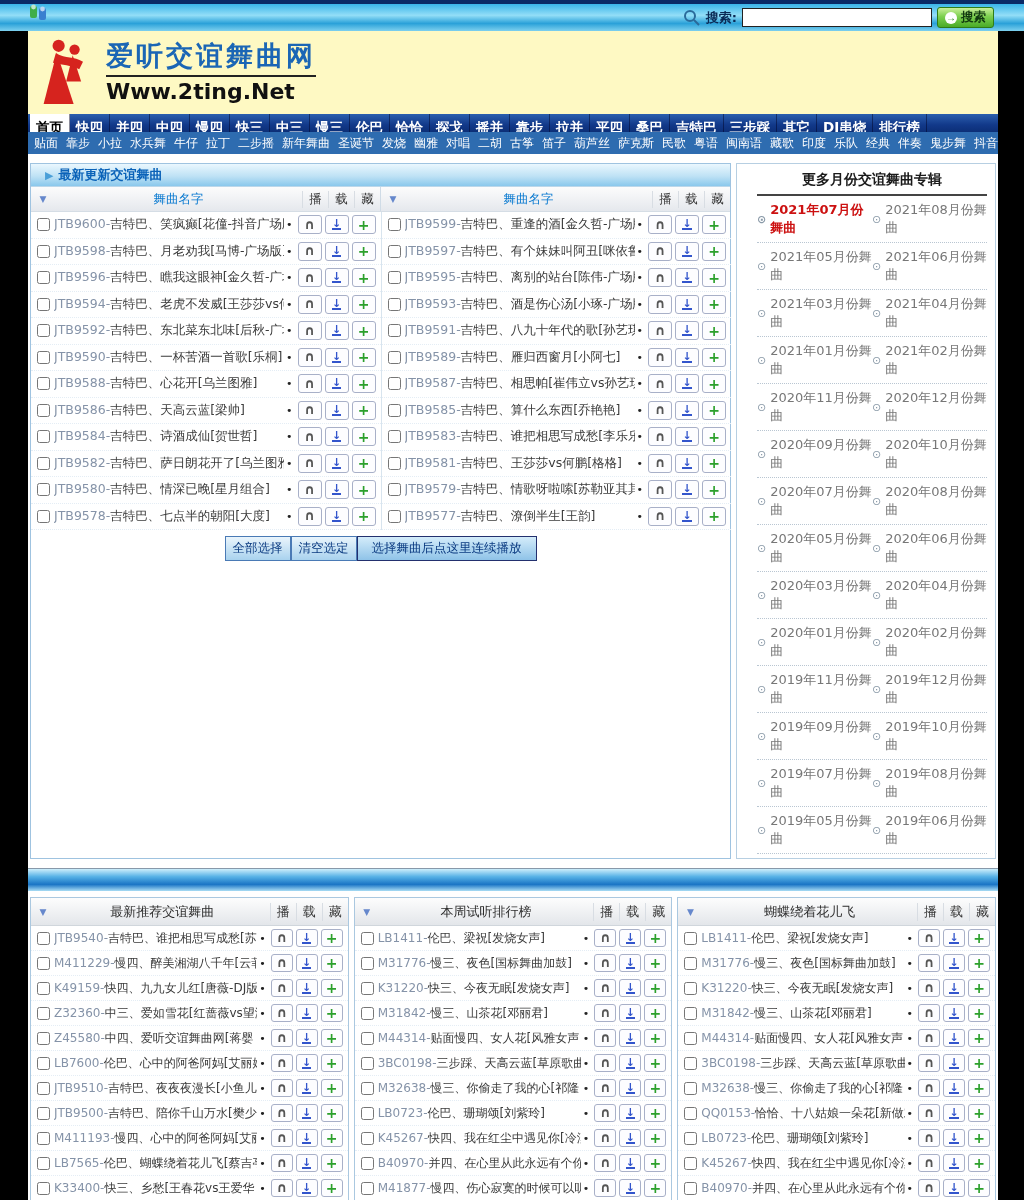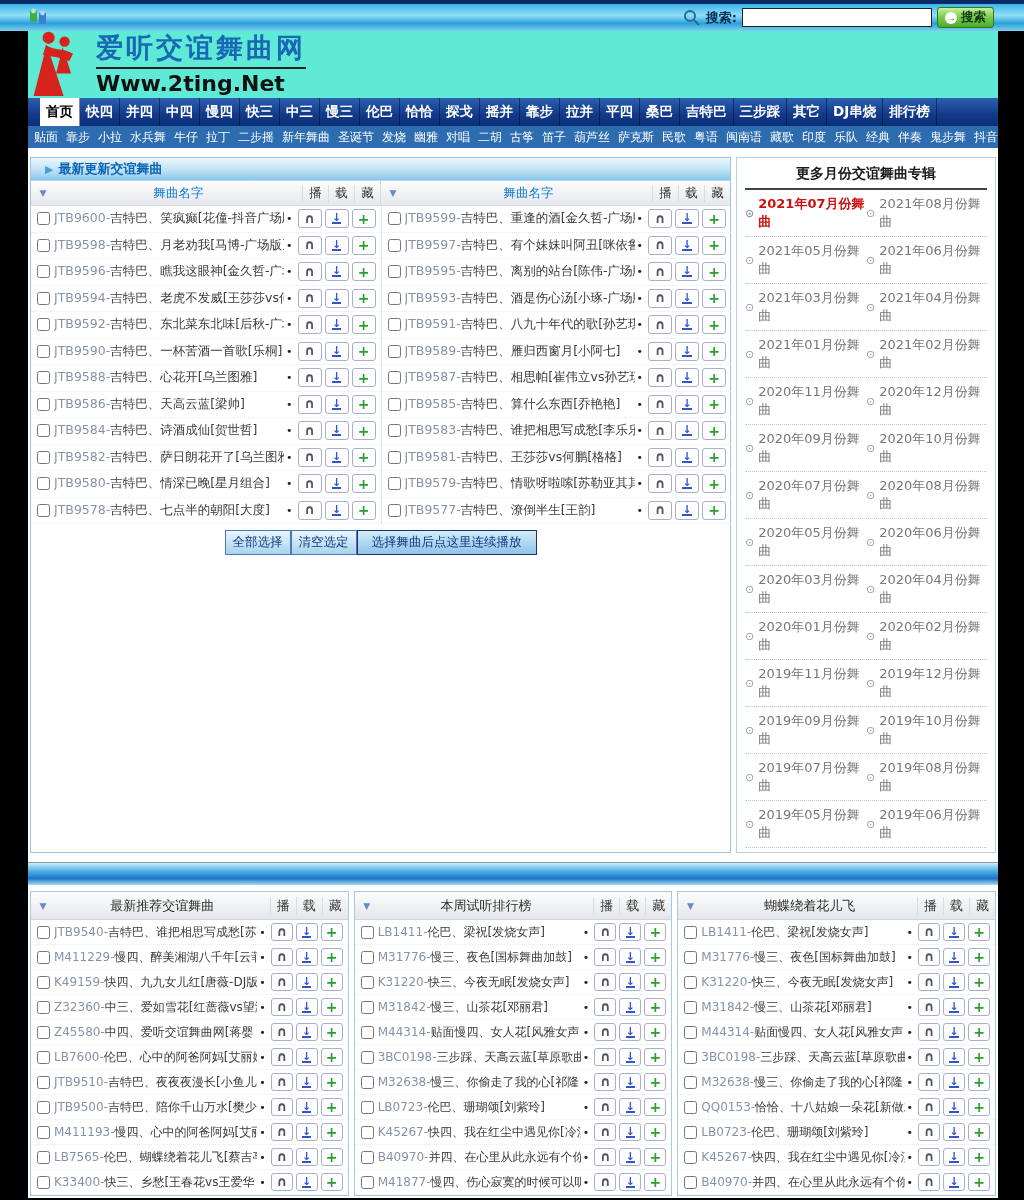"搜索:" .toolbar { align-items: center -> none }
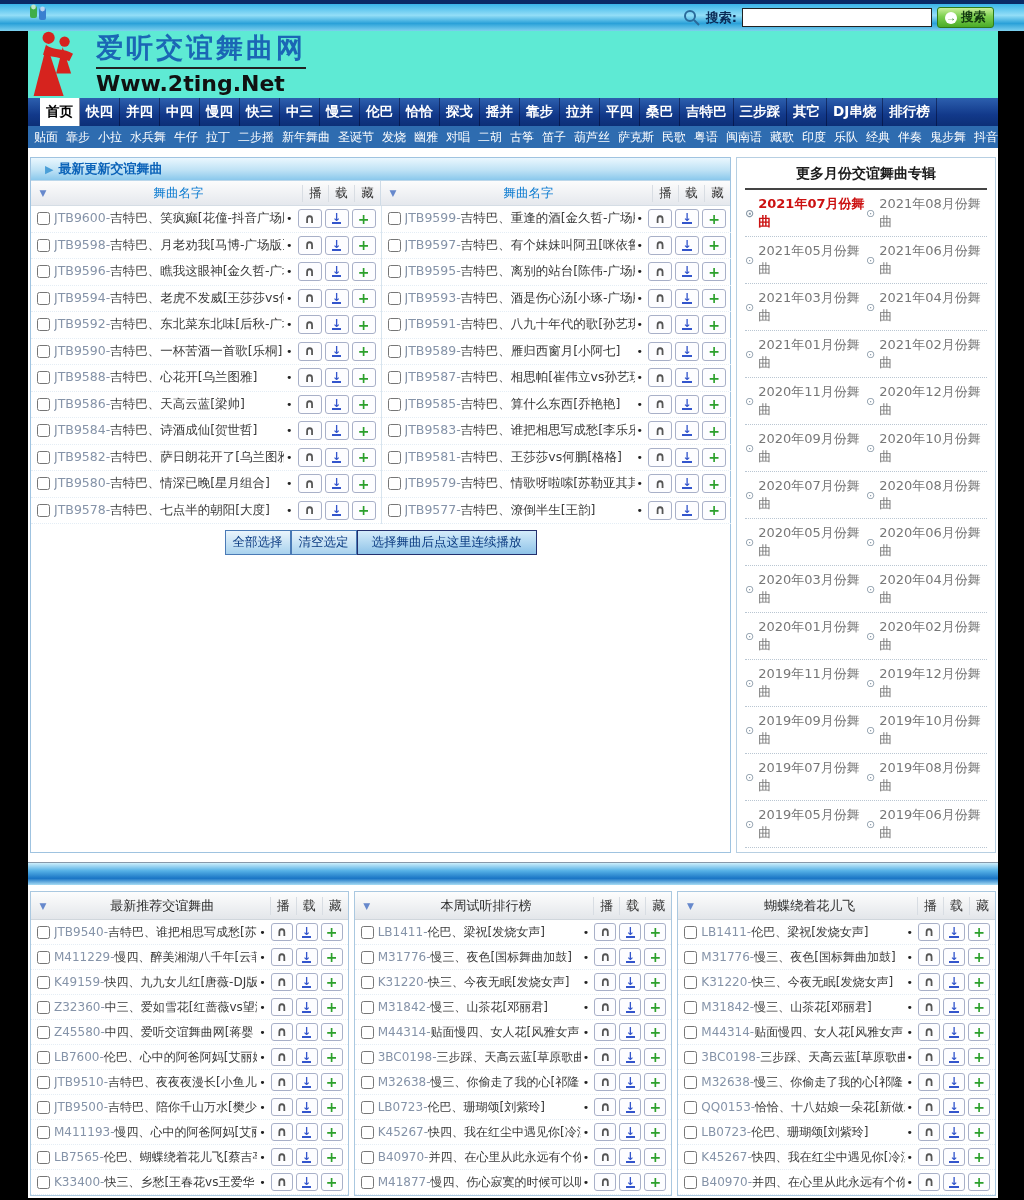"爱听交谊舞曲网" .logo-area { background: #5eead4 -> #fef9c3; height: 67px -> 83px; padding-left: none -> 10px }
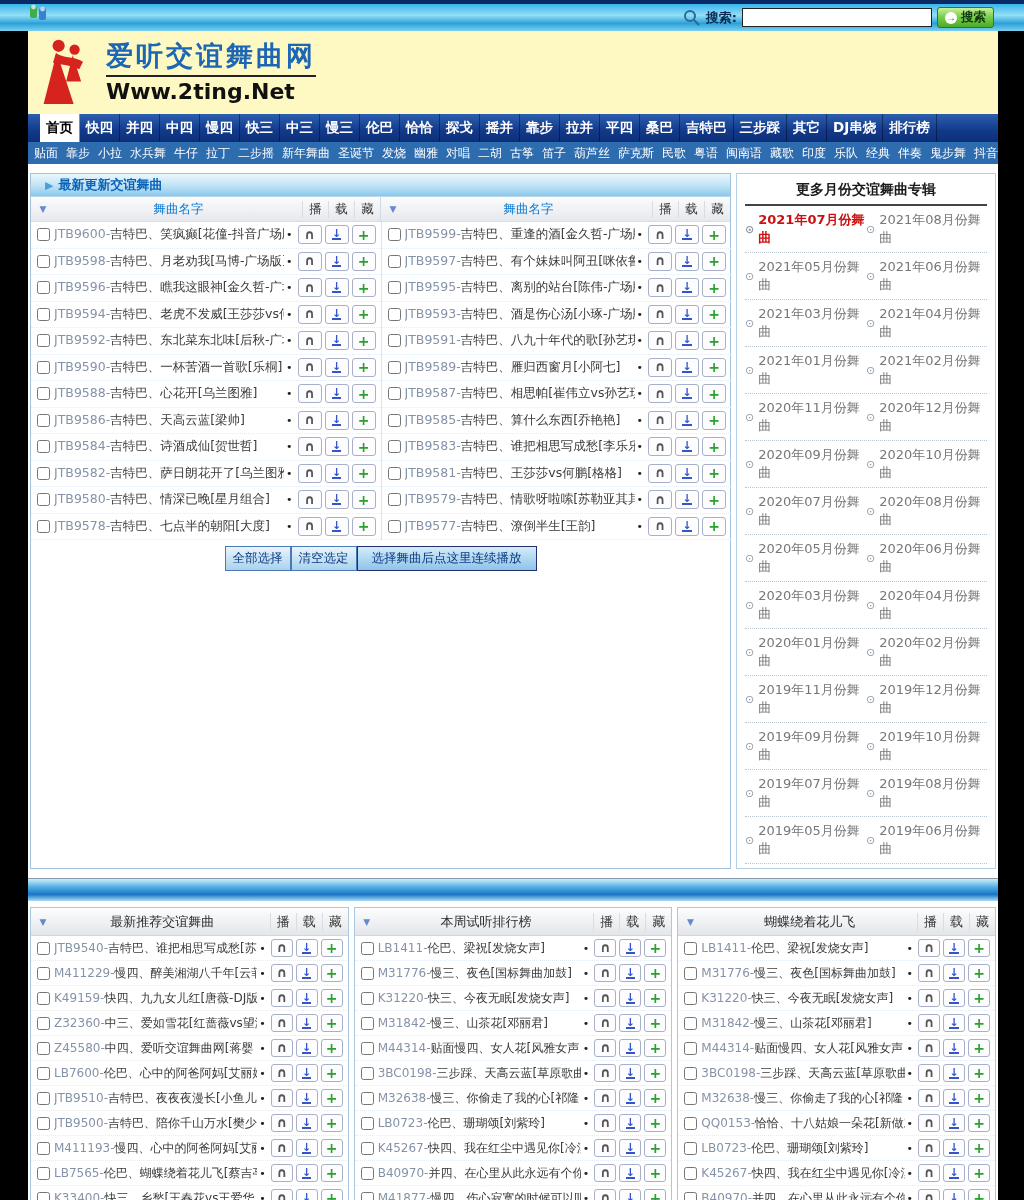"首页" .mainnav { height: 28px -> 18px; padding-left: 12px -> 2px }
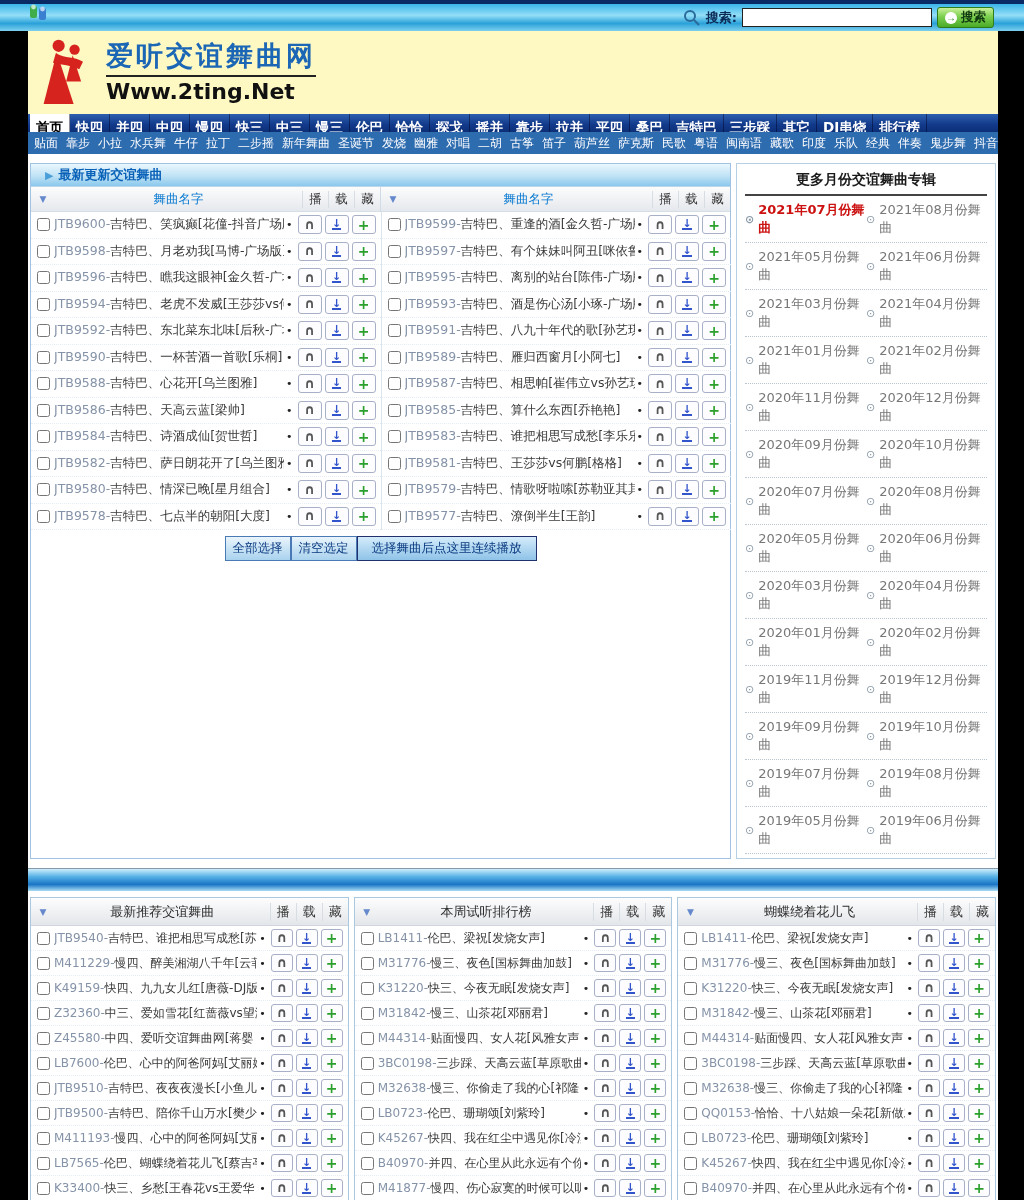"更多月份交谊舞曲专辑" .months { padding: 2px 8px 4px 8px -> 2px 8px 4px 20px }
